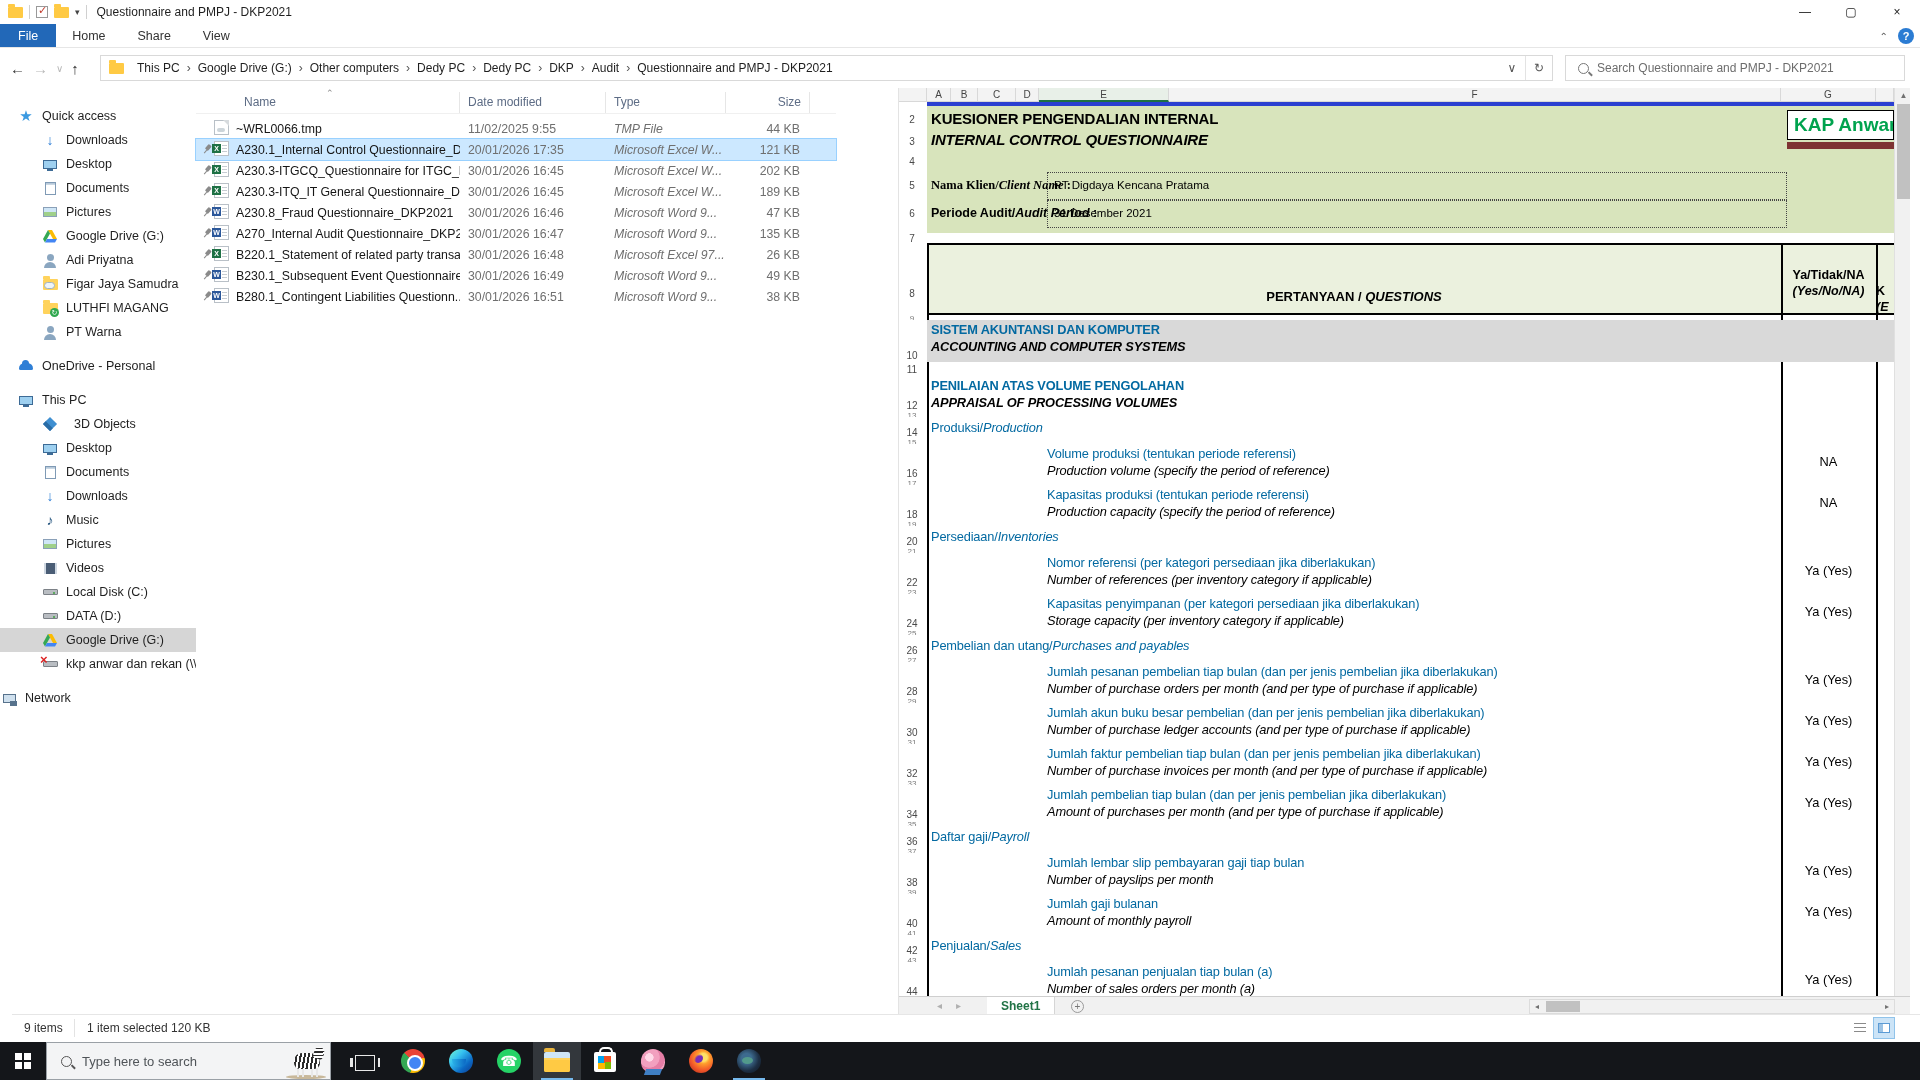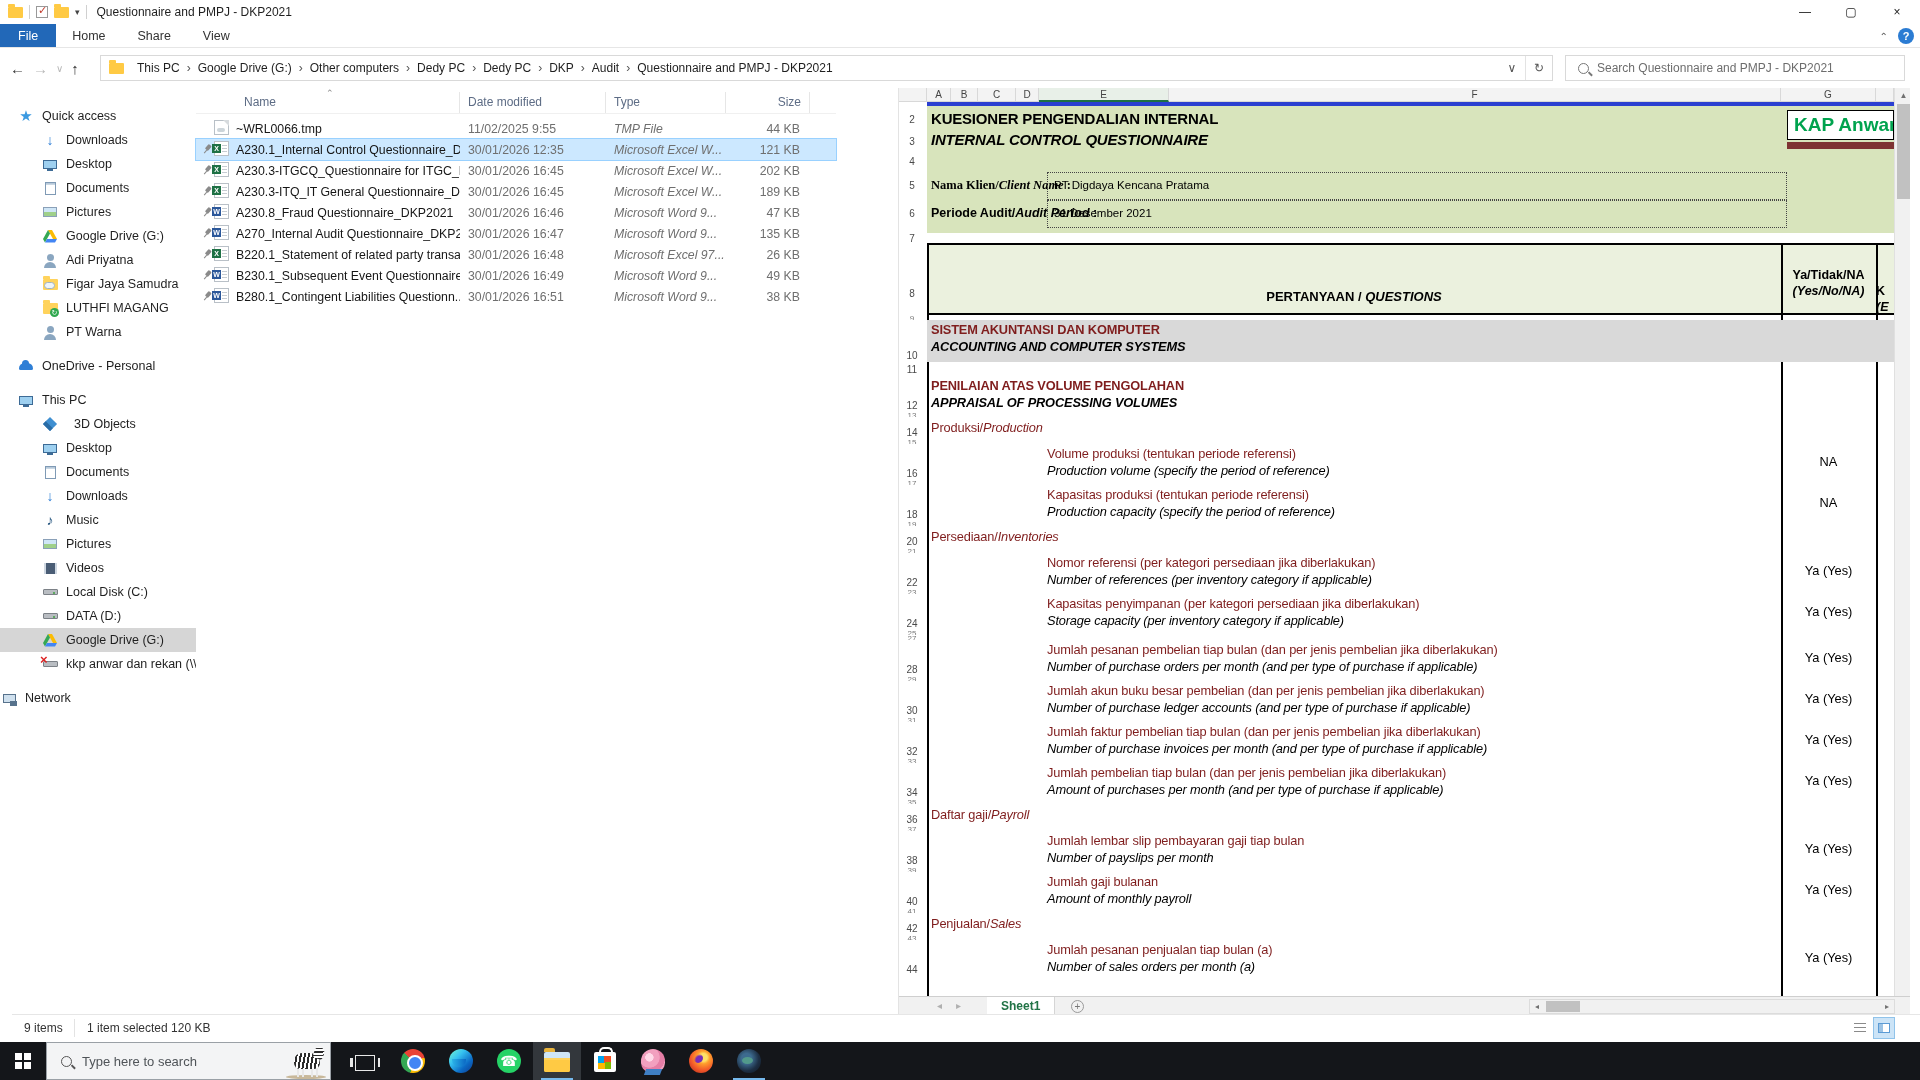"30/01/2026 12:35" span.fr-date { text: 30/01/2026 12:35 -> 20/01/2026 17:35 }
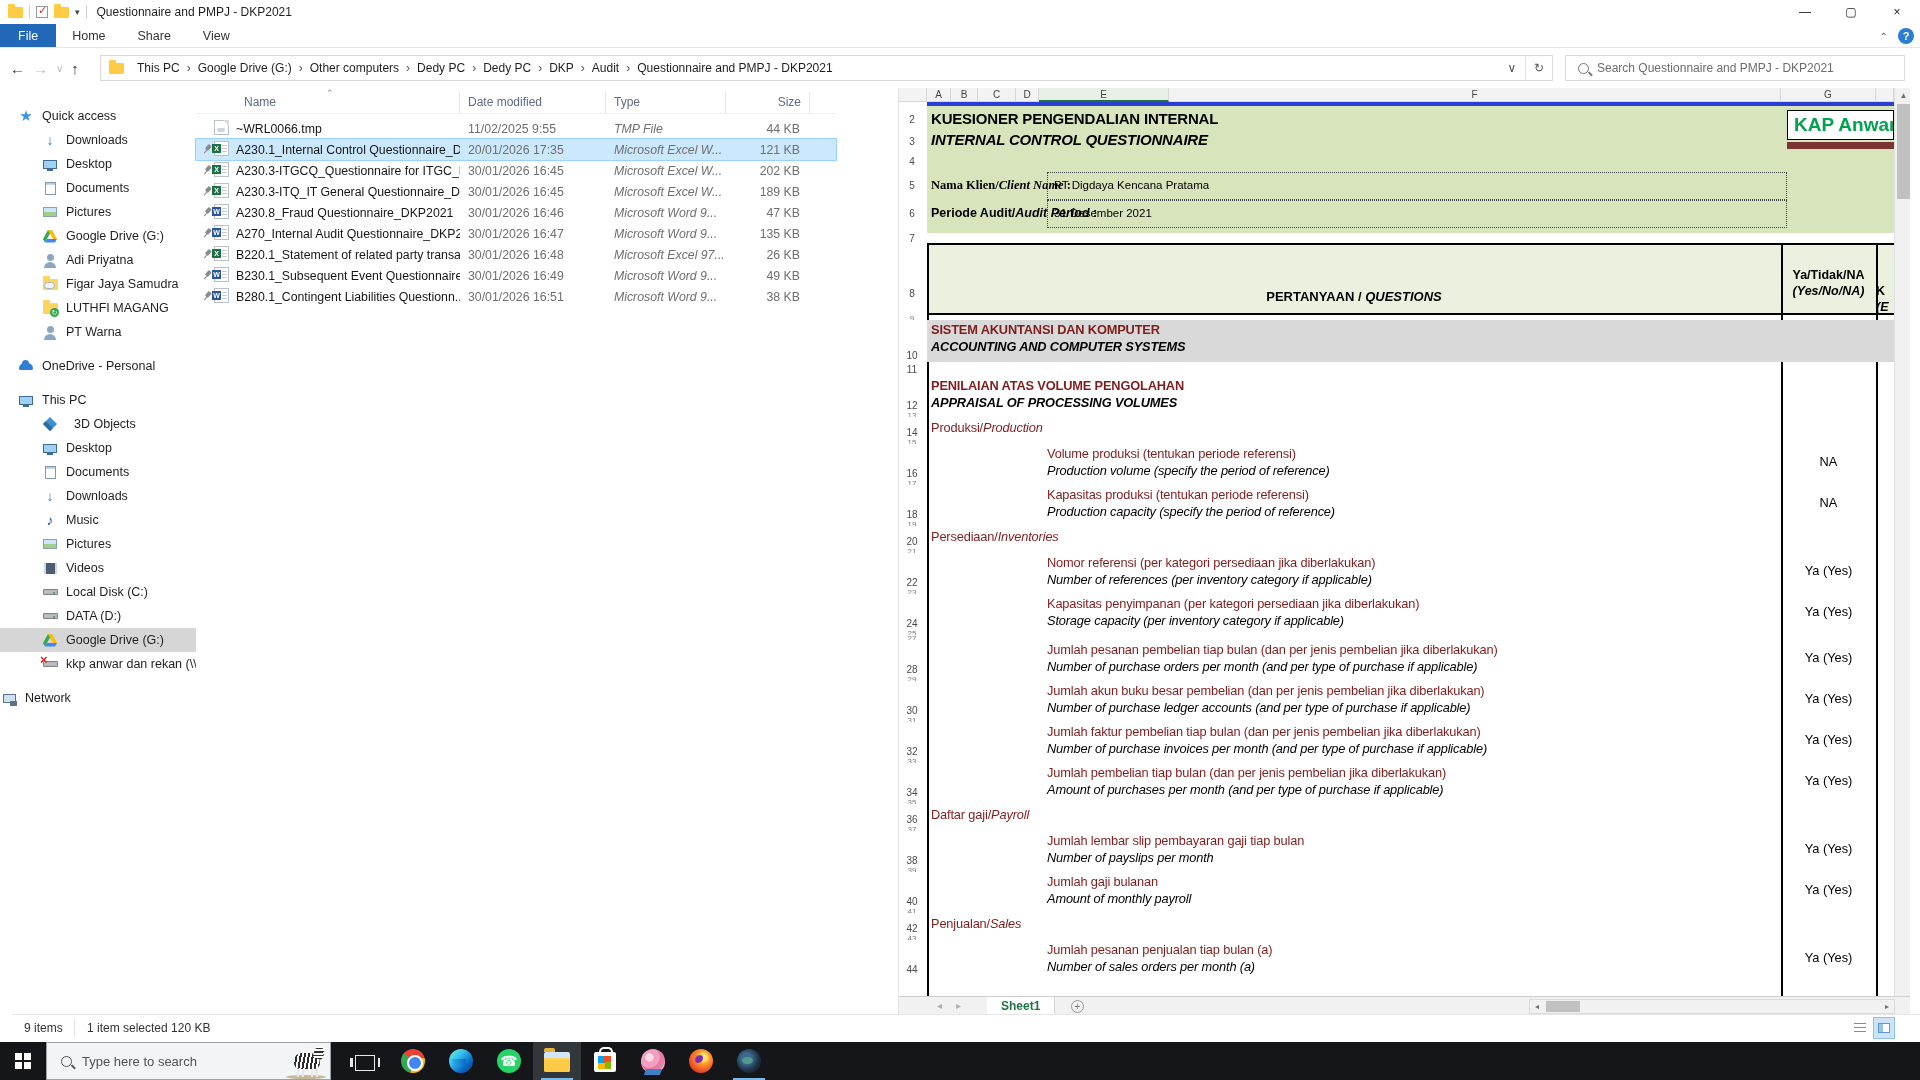"SISTEM AKUNTANSI DAN KOMPUTER" .ql { color: #7f1d1d -> #0369a1 }
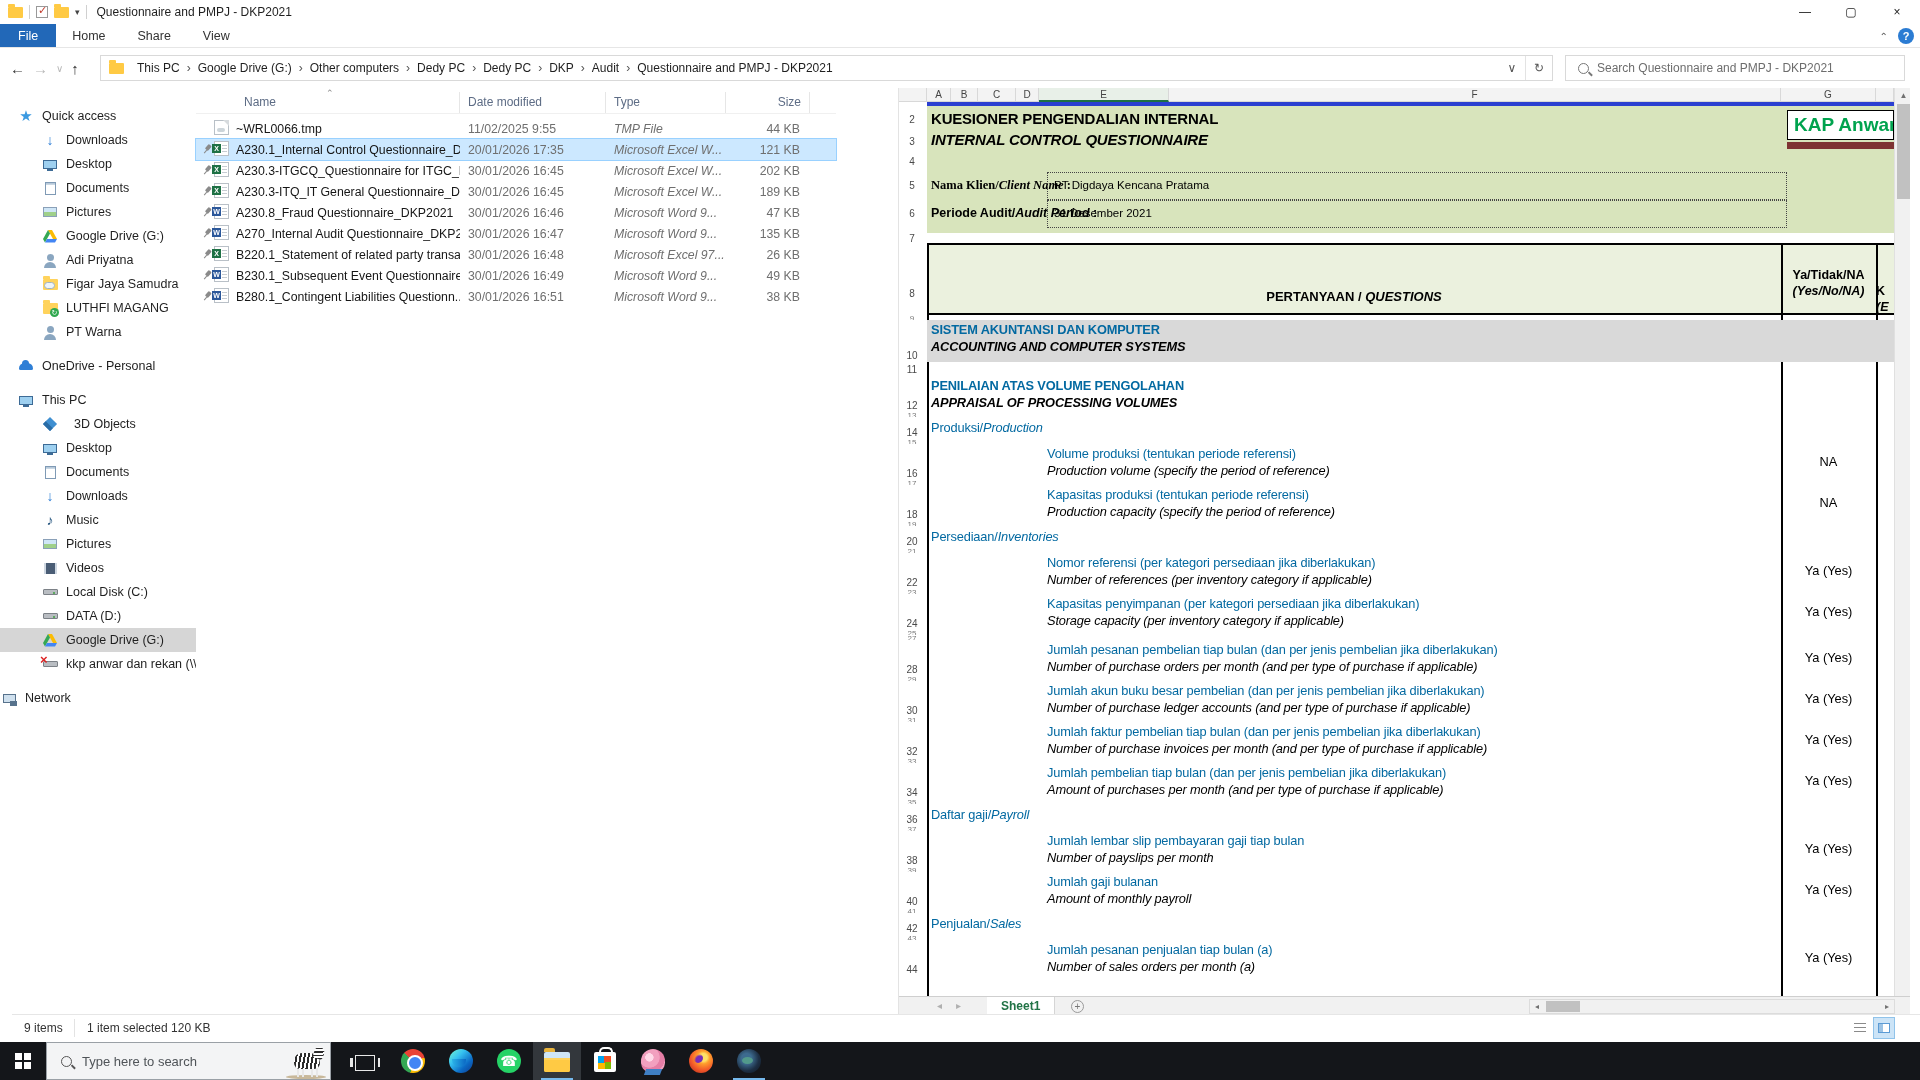"26" div.xrow { html: none -> <div> <span>26</span> <div>Pembelian dan utang/<i>Purchases and payables</i></div> </div> }
